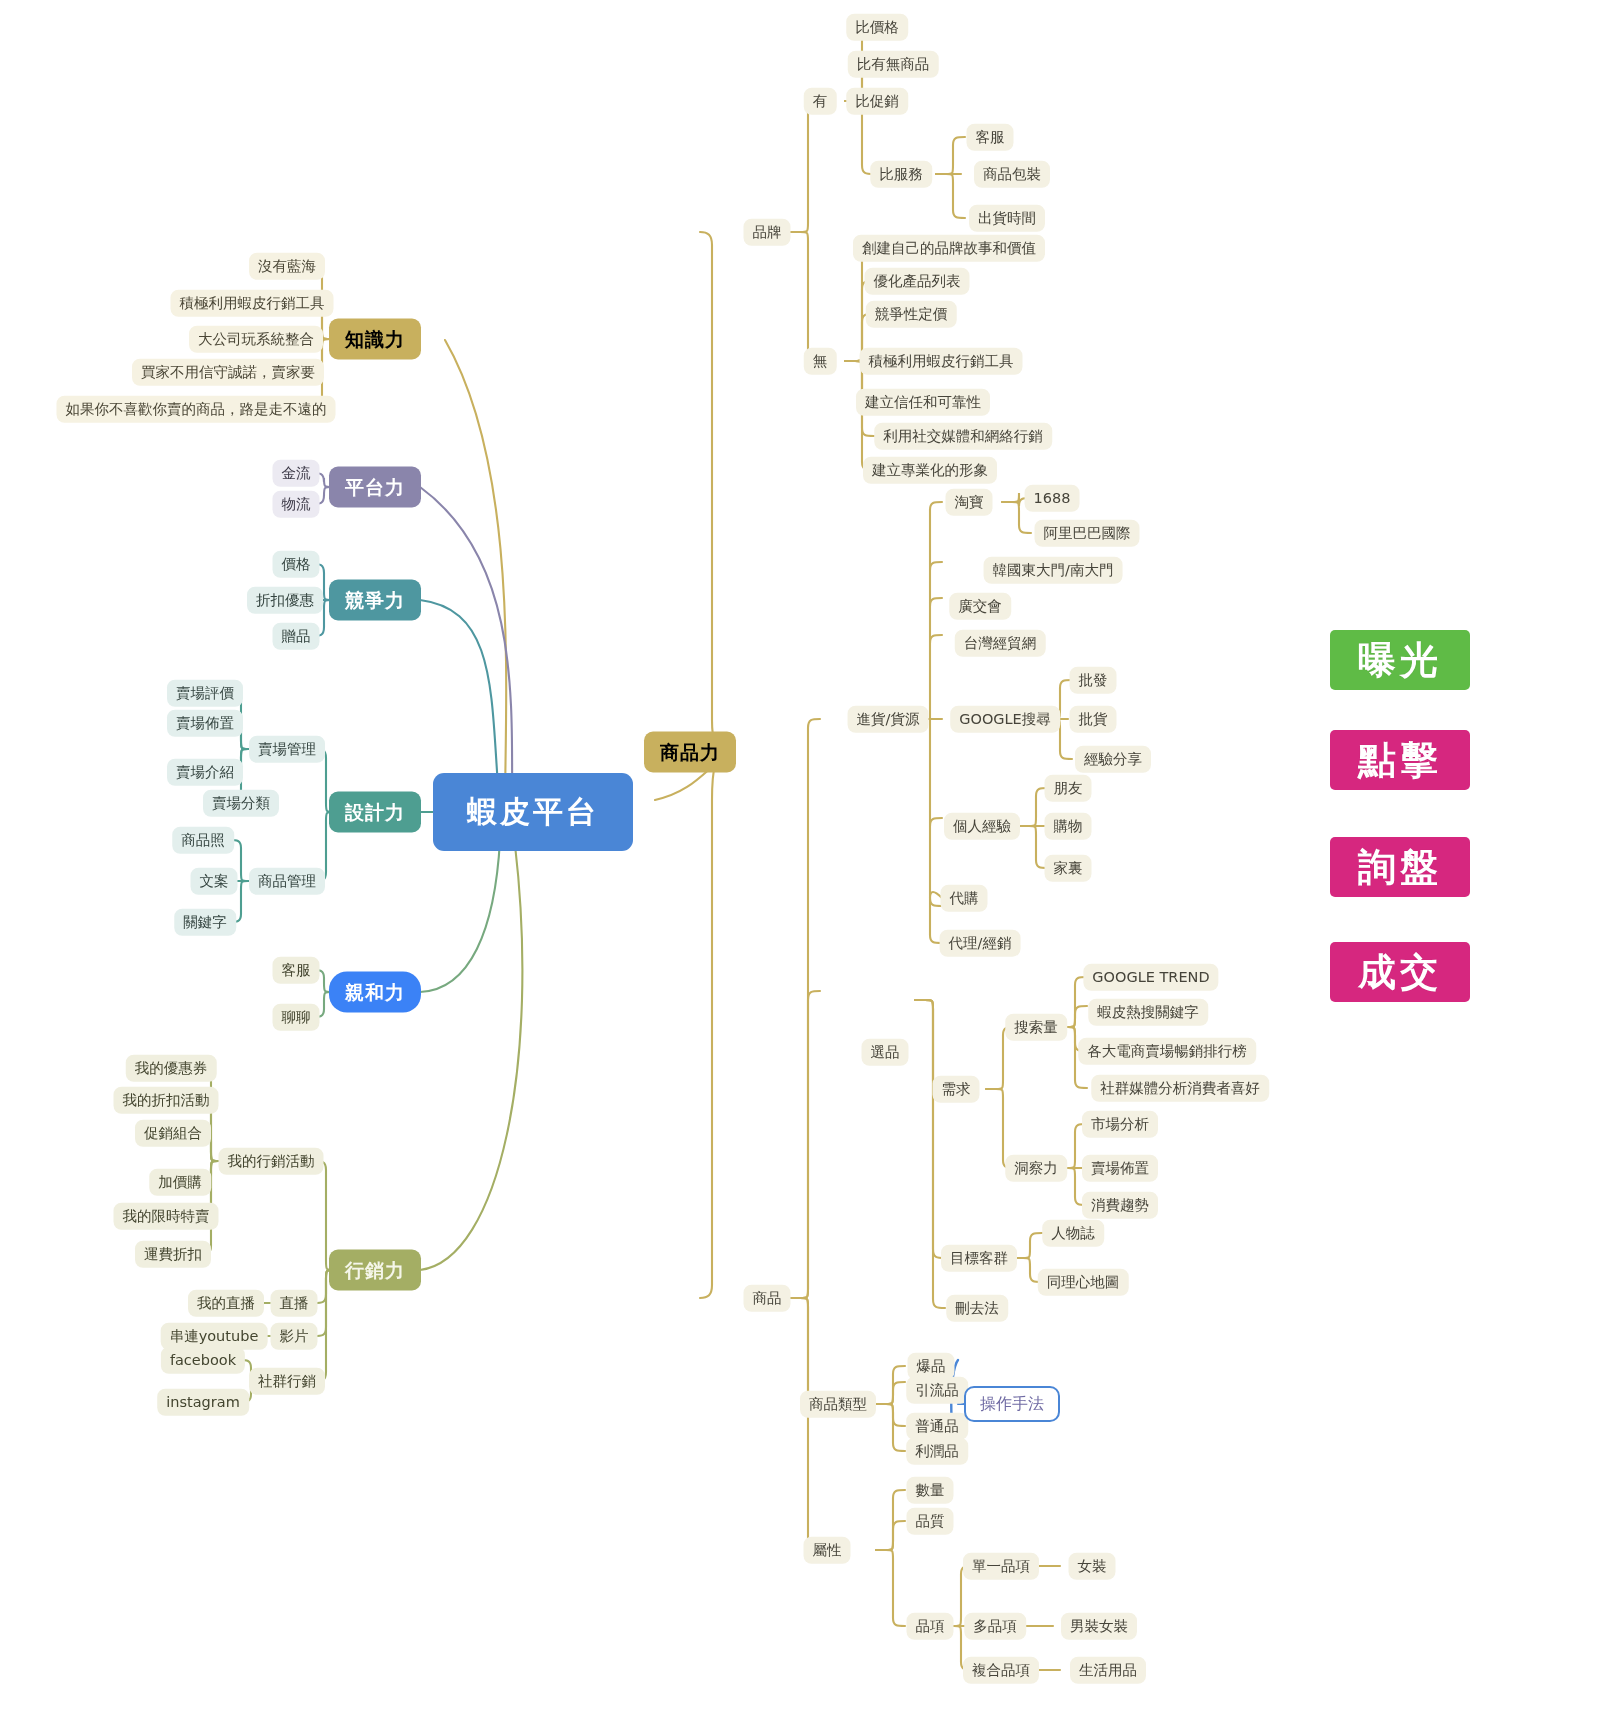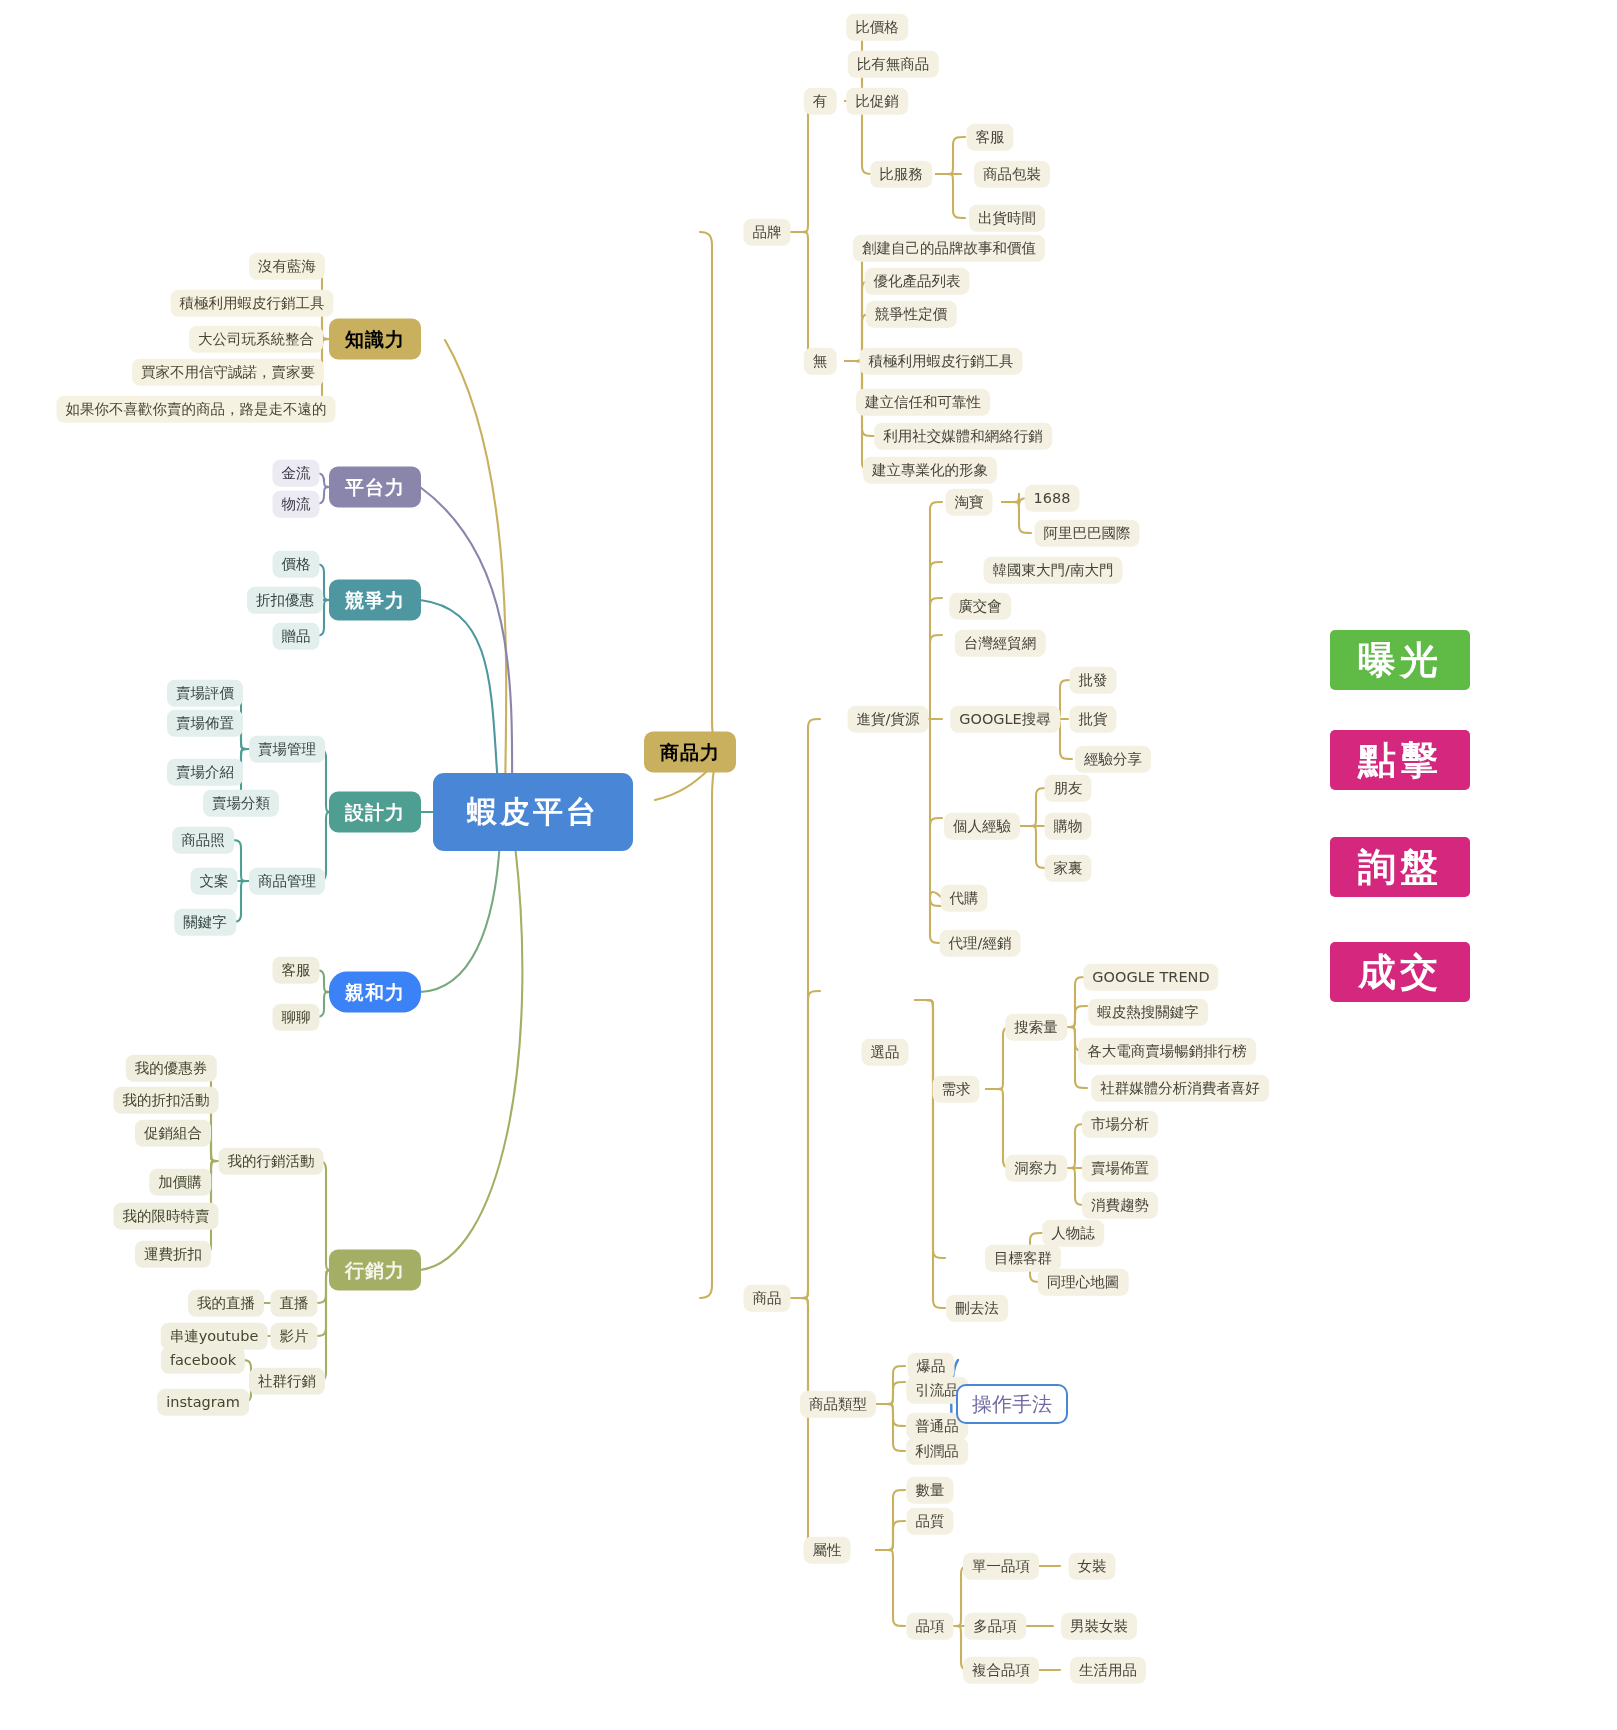"目標客群" div.node { left: 1023px -> 979px }
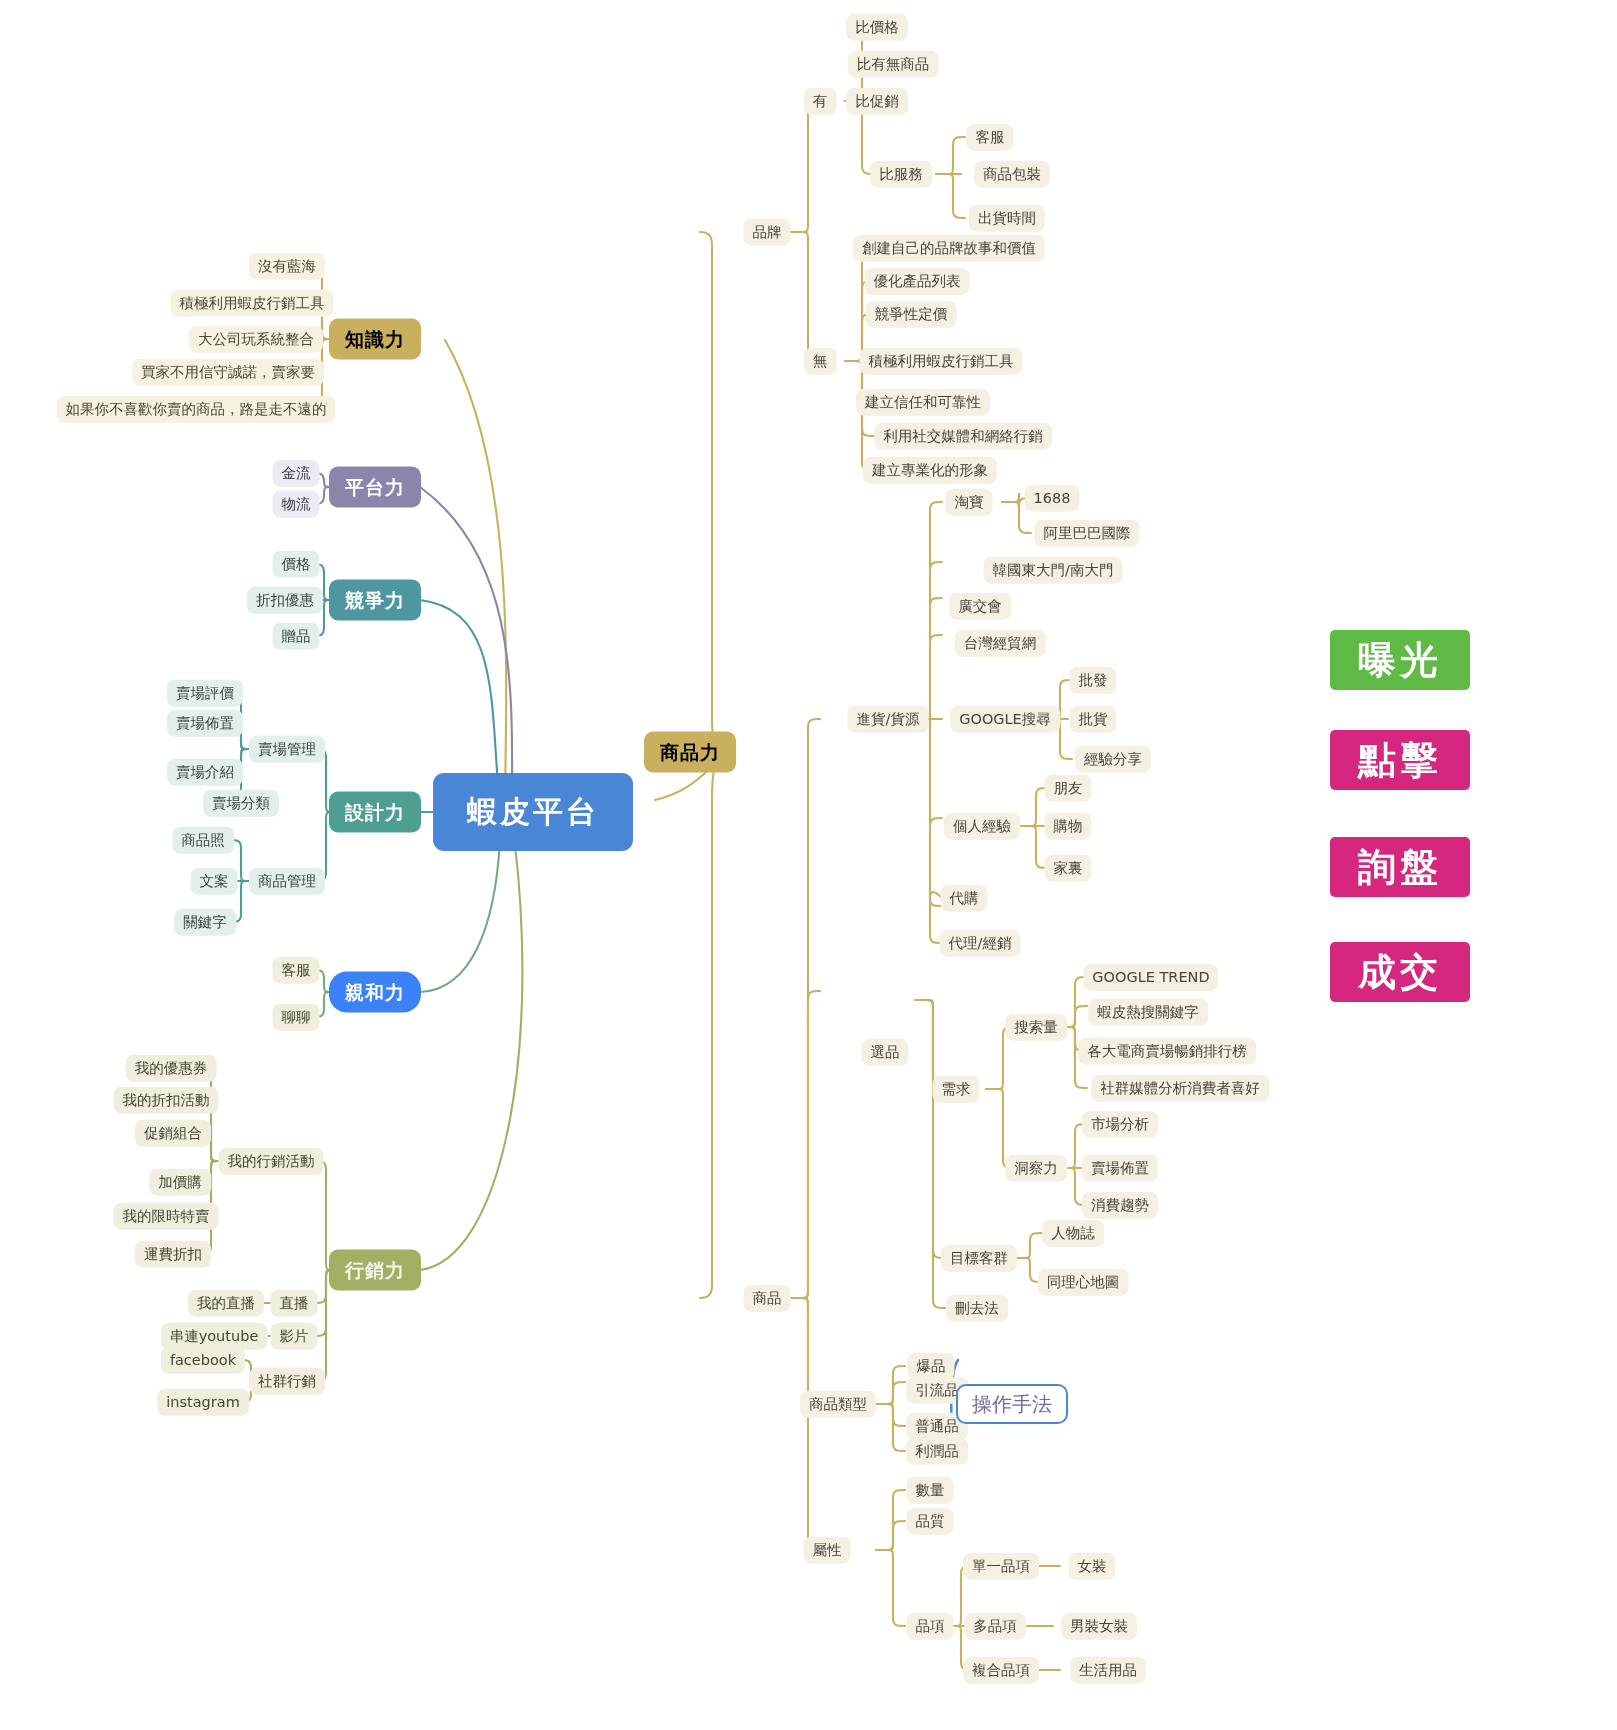"操作手法" .outline-blue { font-size: 20px -> 16px }
